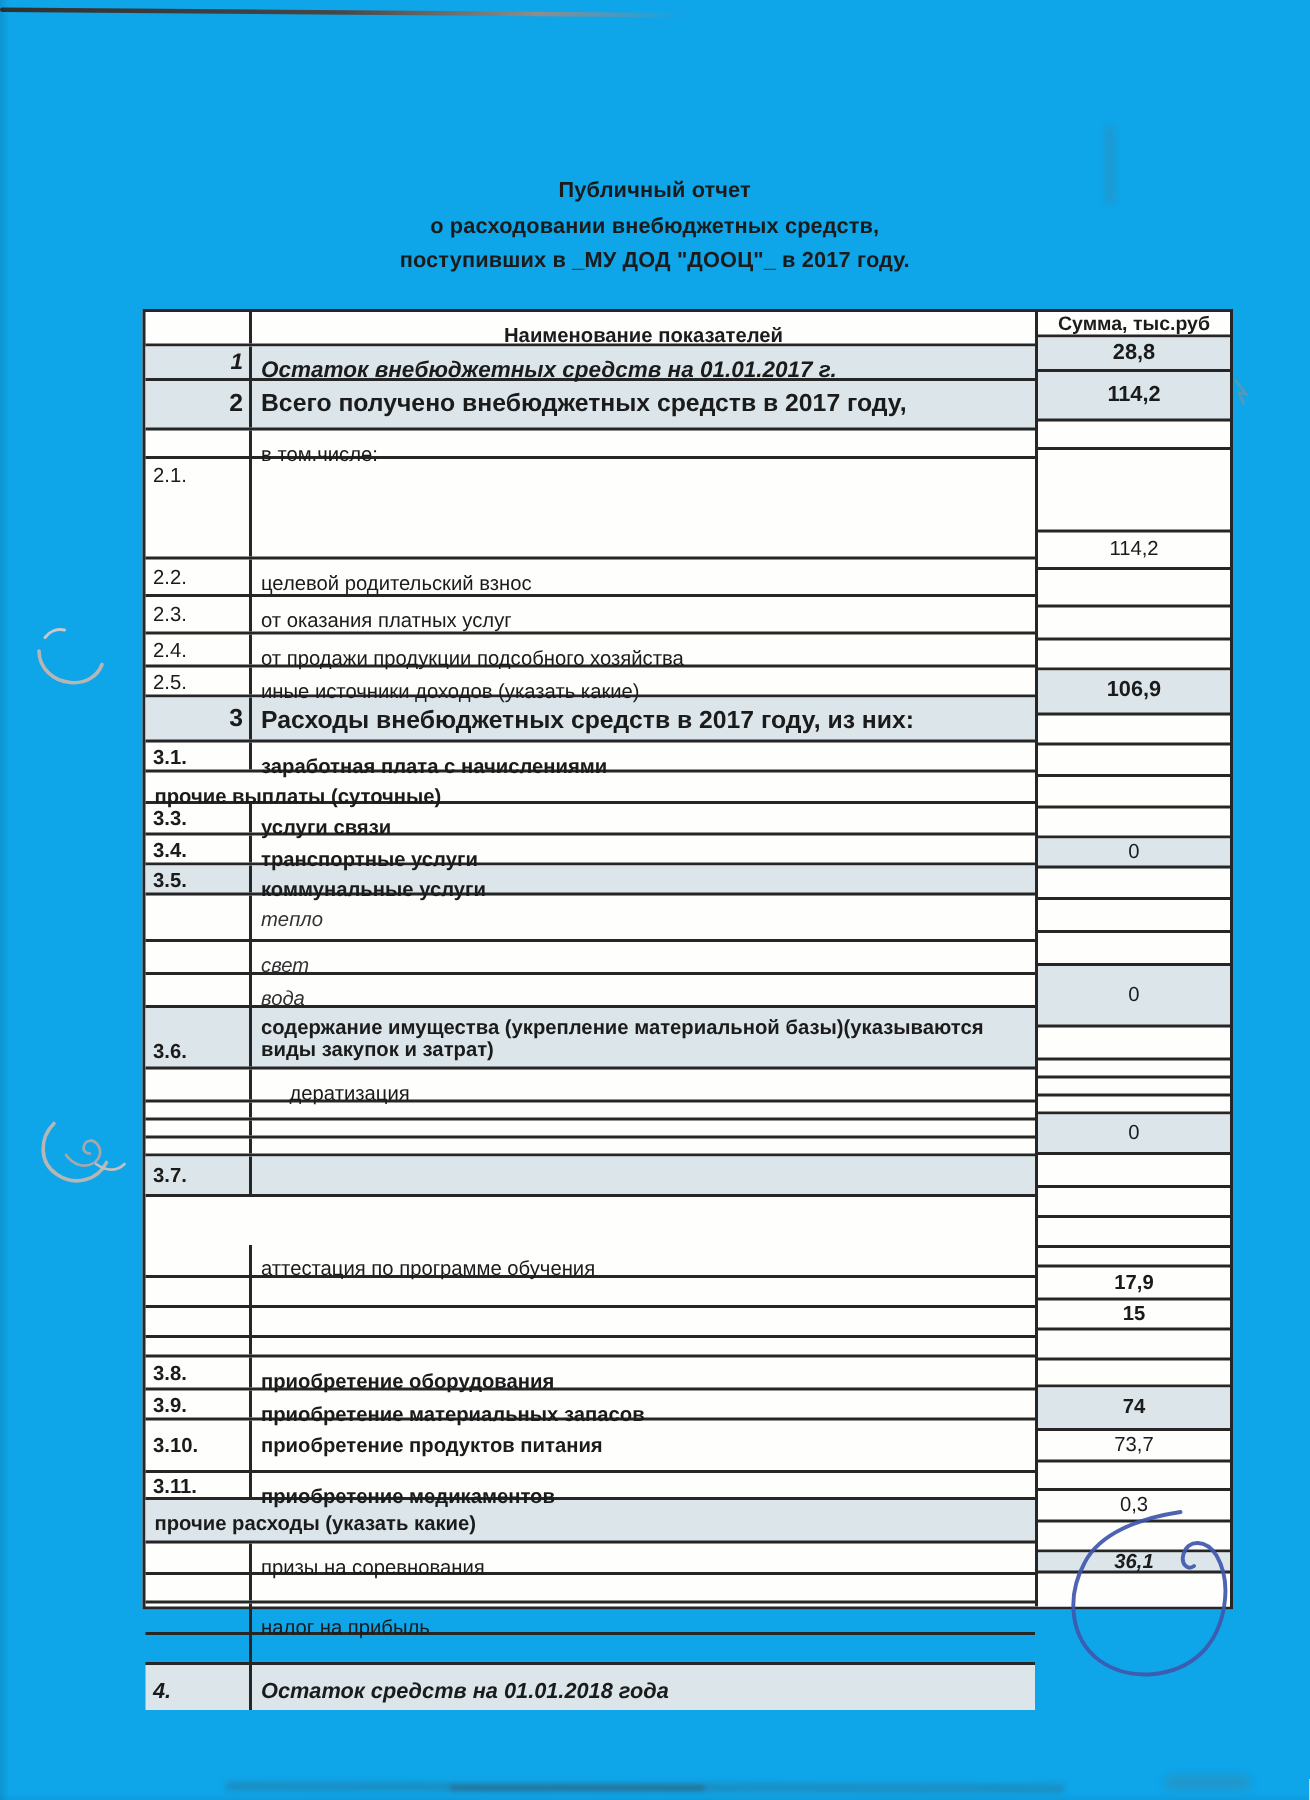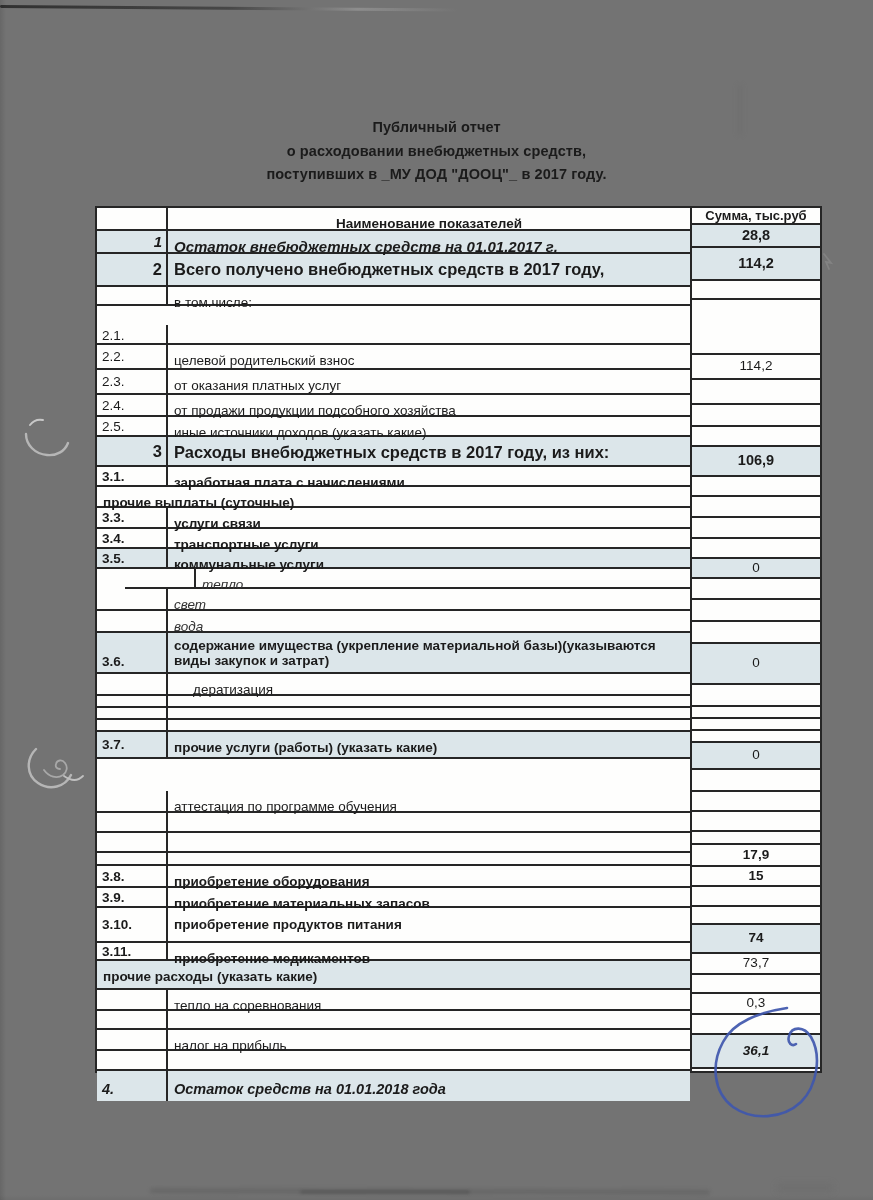"Публичный отчет" .page { background: #737373 -> #0ea5e9 }
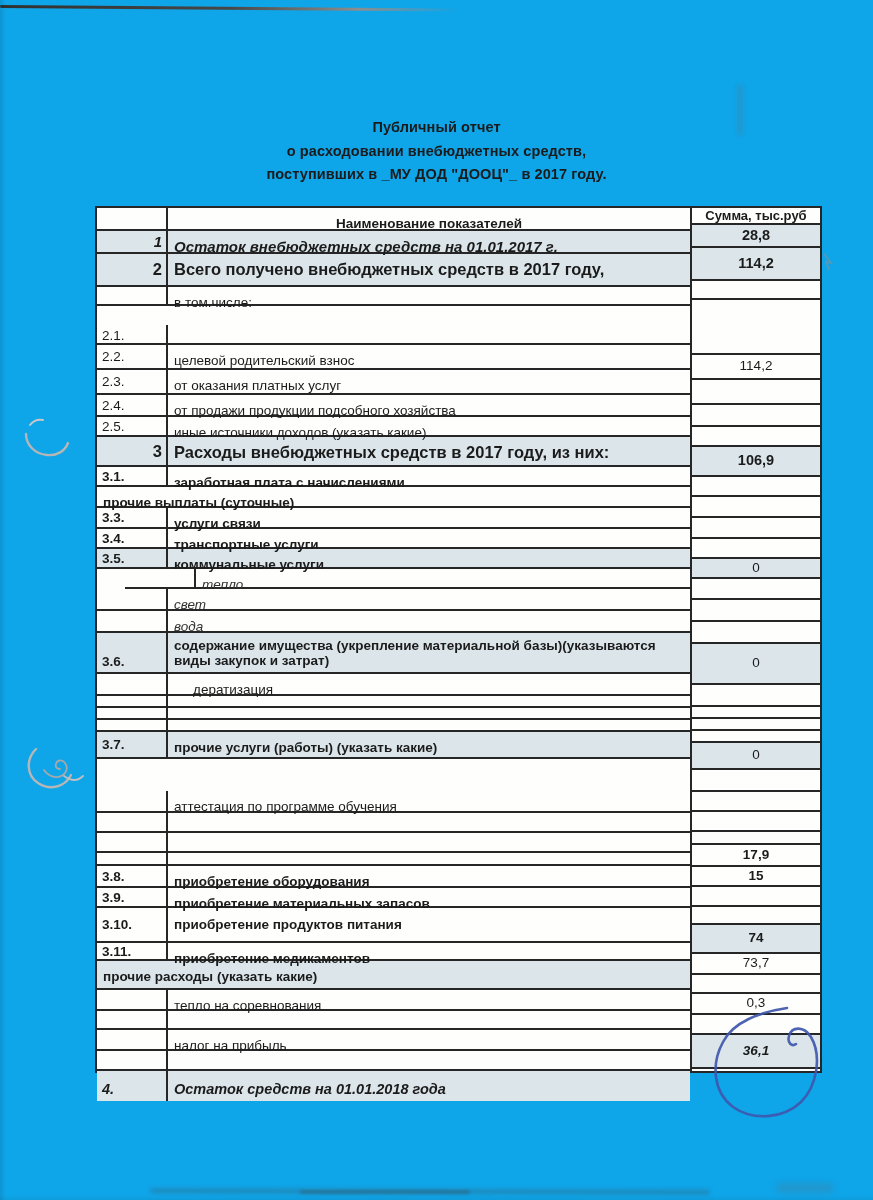"2.1." div.trow { align-items: flex-end -> none; height: 39px -> 67px }
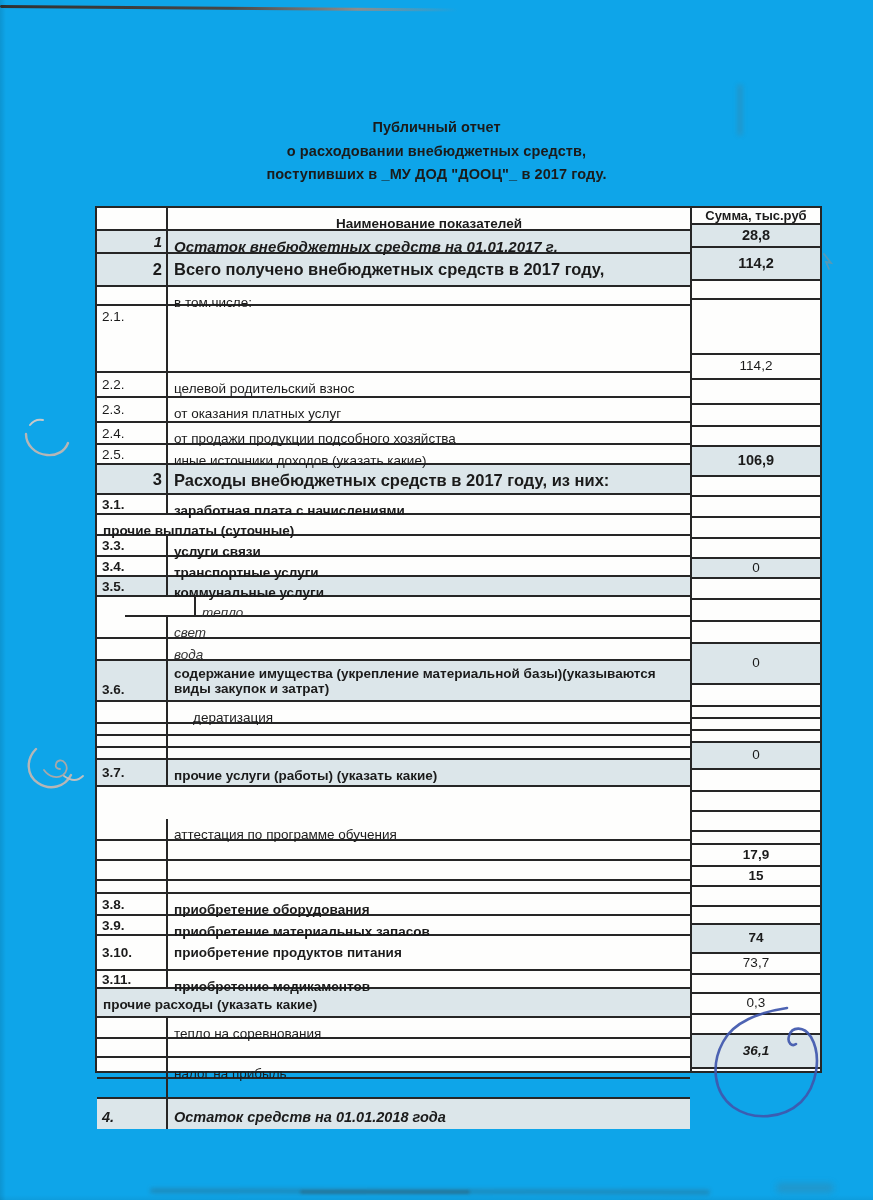"тепло" div.trow { height: 20px -> 31px; margin-left: 28px -> none }
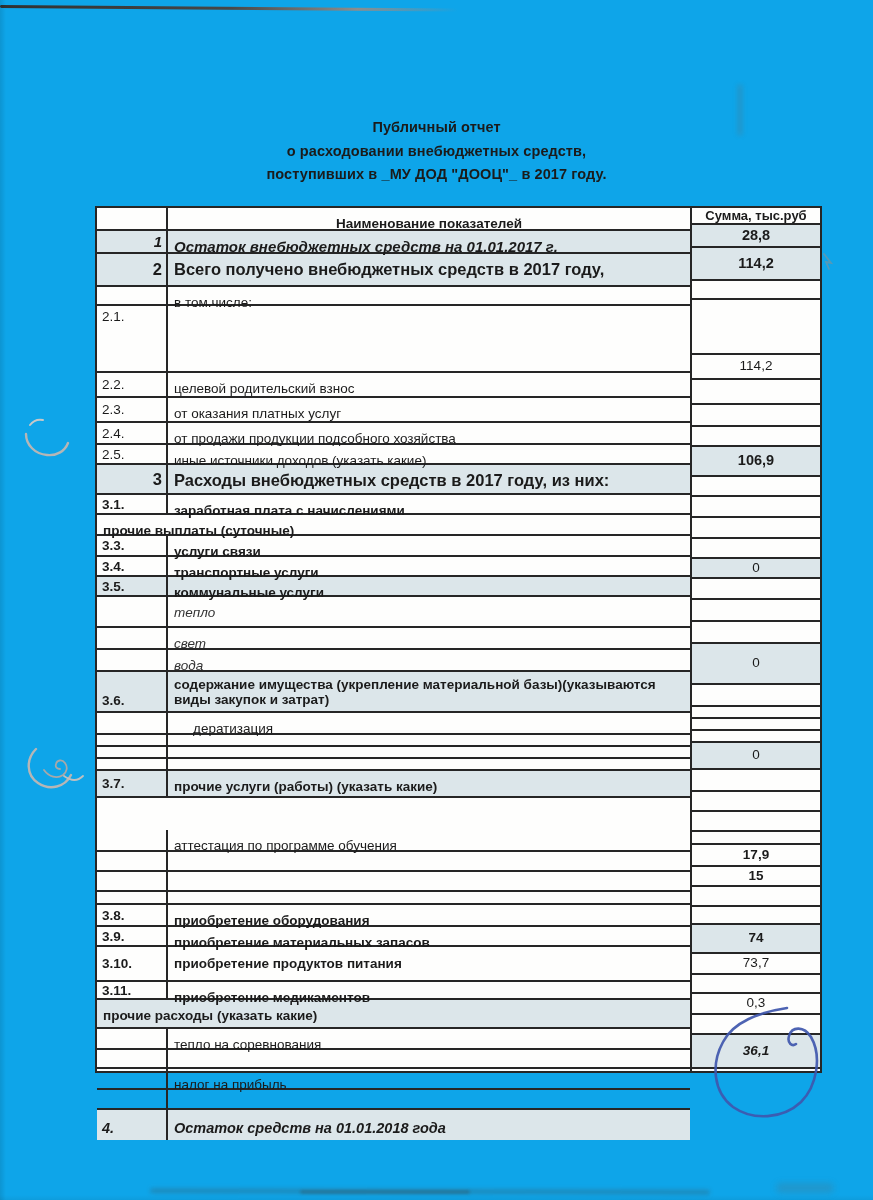"прочие услуги (работы) (указать какие)" div.labcell { html: <div>прочие услуги (работы) (указать какие)</div> -> none }
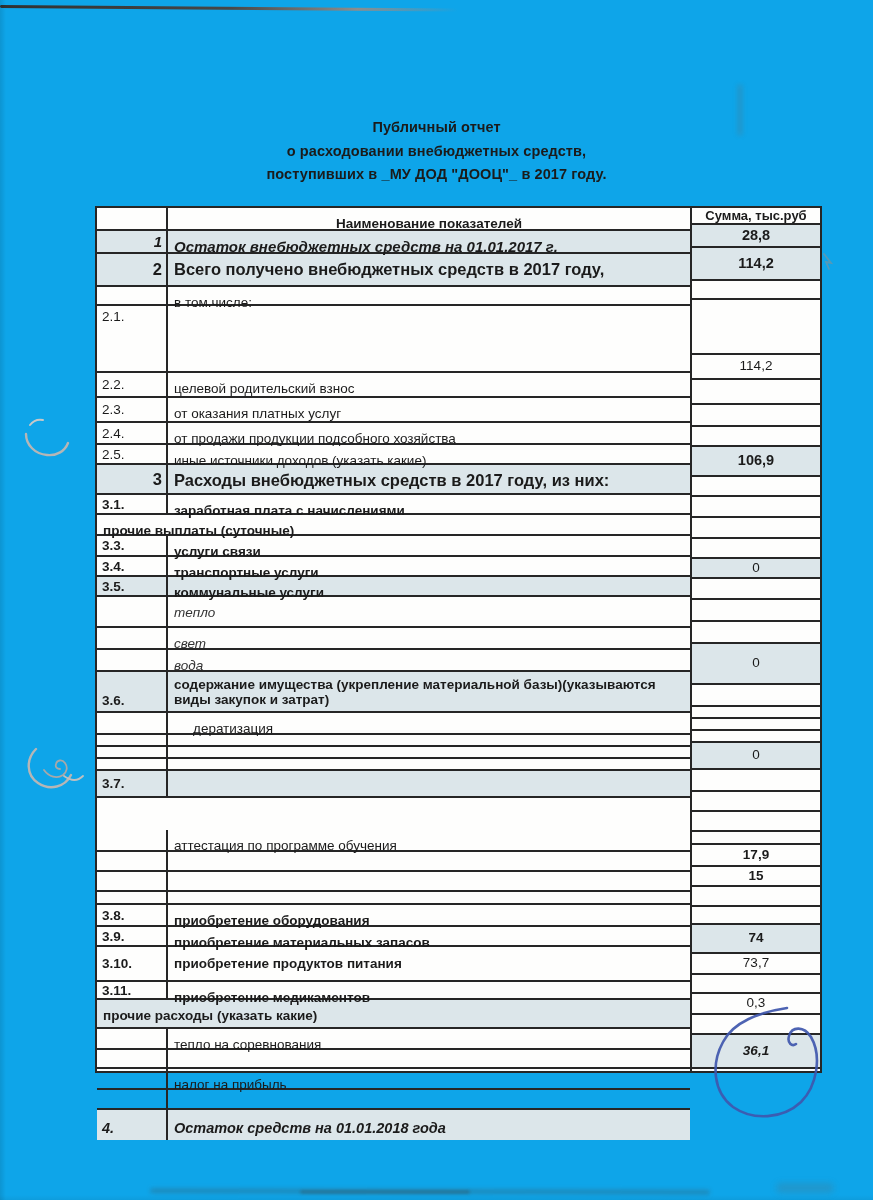"тепло на соревнования" div.labcell { text: тепло -> призы }
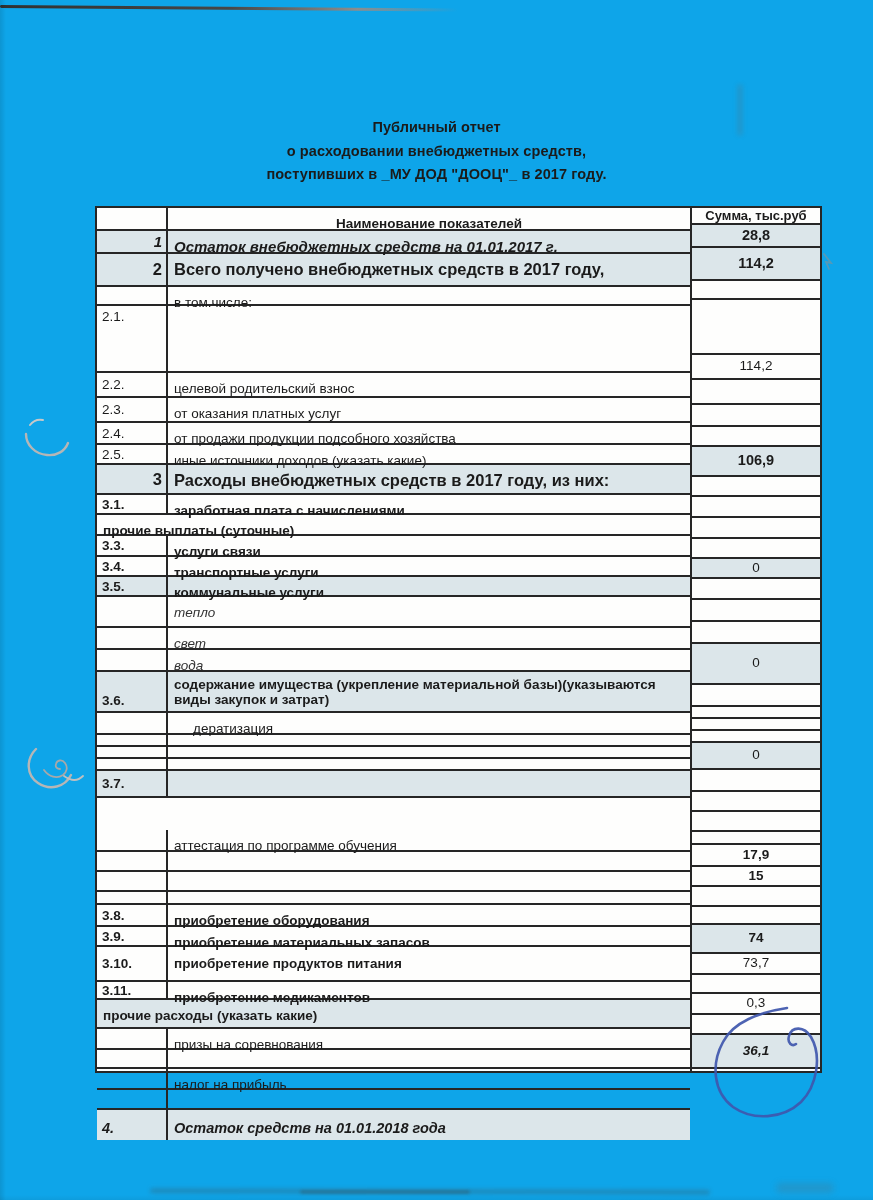"36,1" div.vrow { height: 34px -> 14px }
